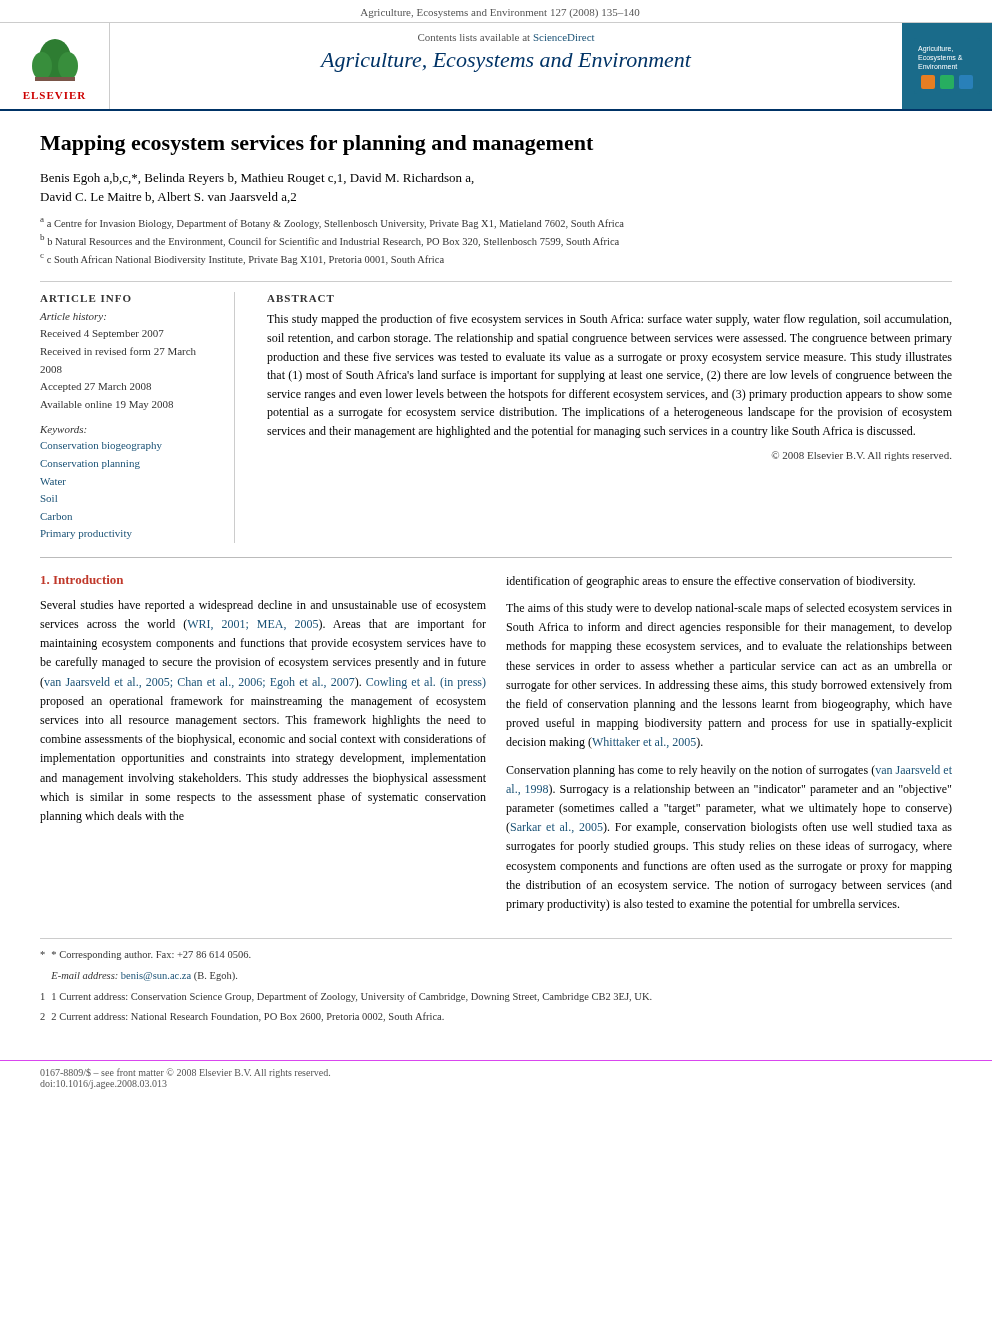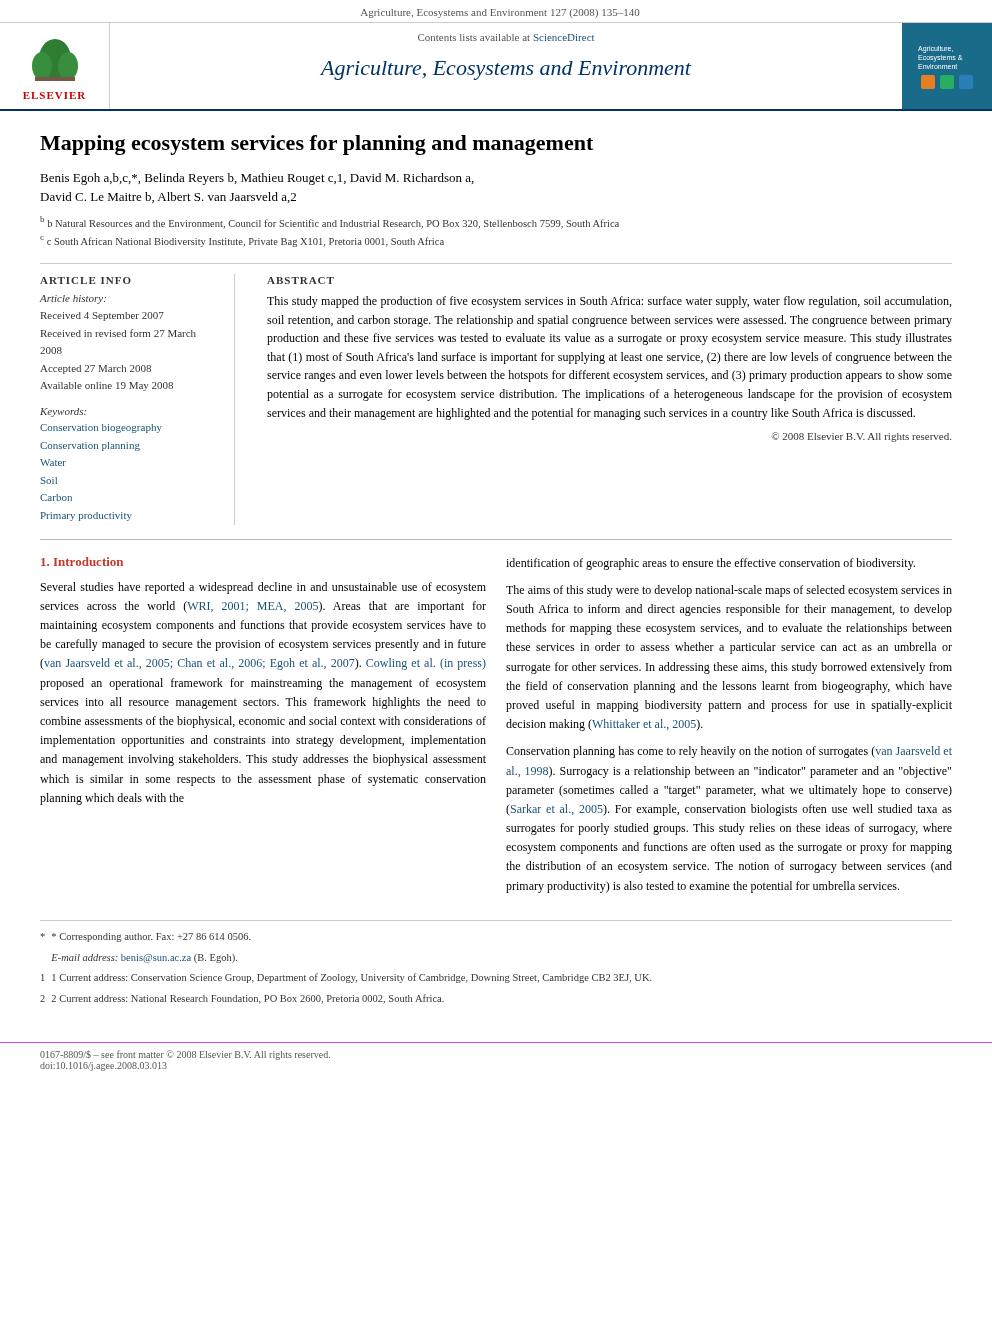"Contents lists available at" .sciencedirect-link { margin-bottom: 12px -> 4px }
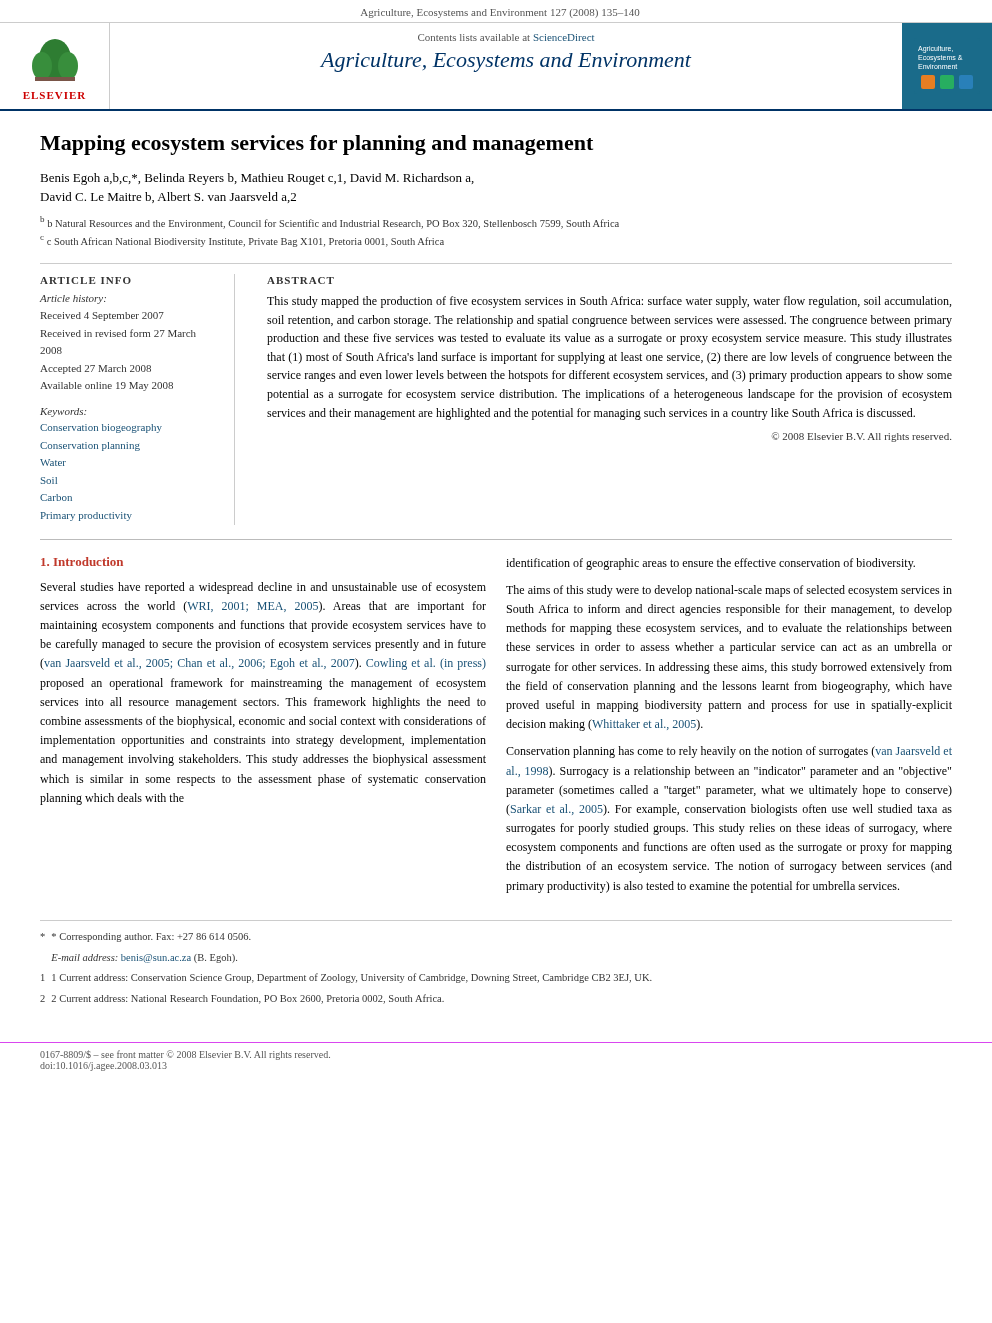"a a Centre for Invasion" div { html: none -> <div><sup>a</sup> <span>a Centre for Invasion Biology, Department of Botany &amp; Zoology, Stellenbosch University, Private Bag X1, Matieland 7602, South Africa</span></div> }
